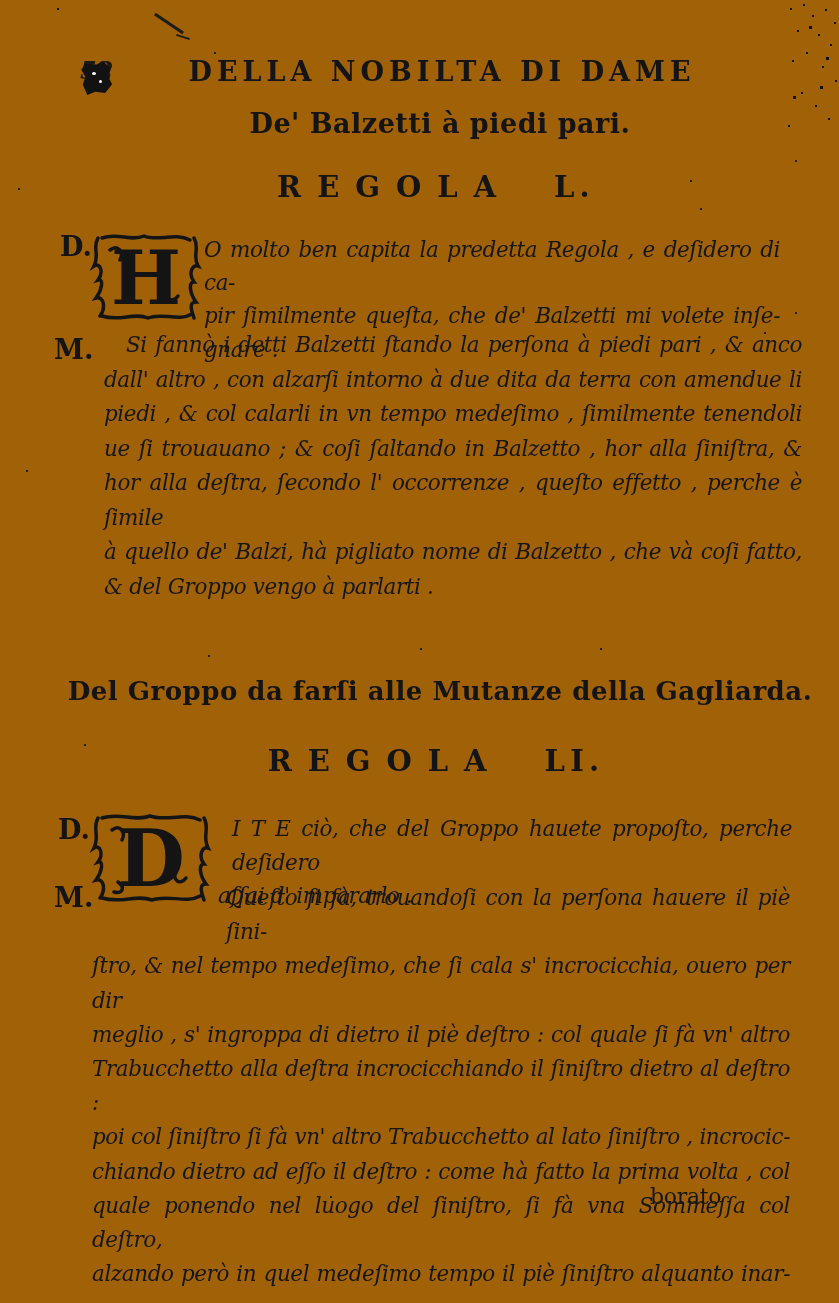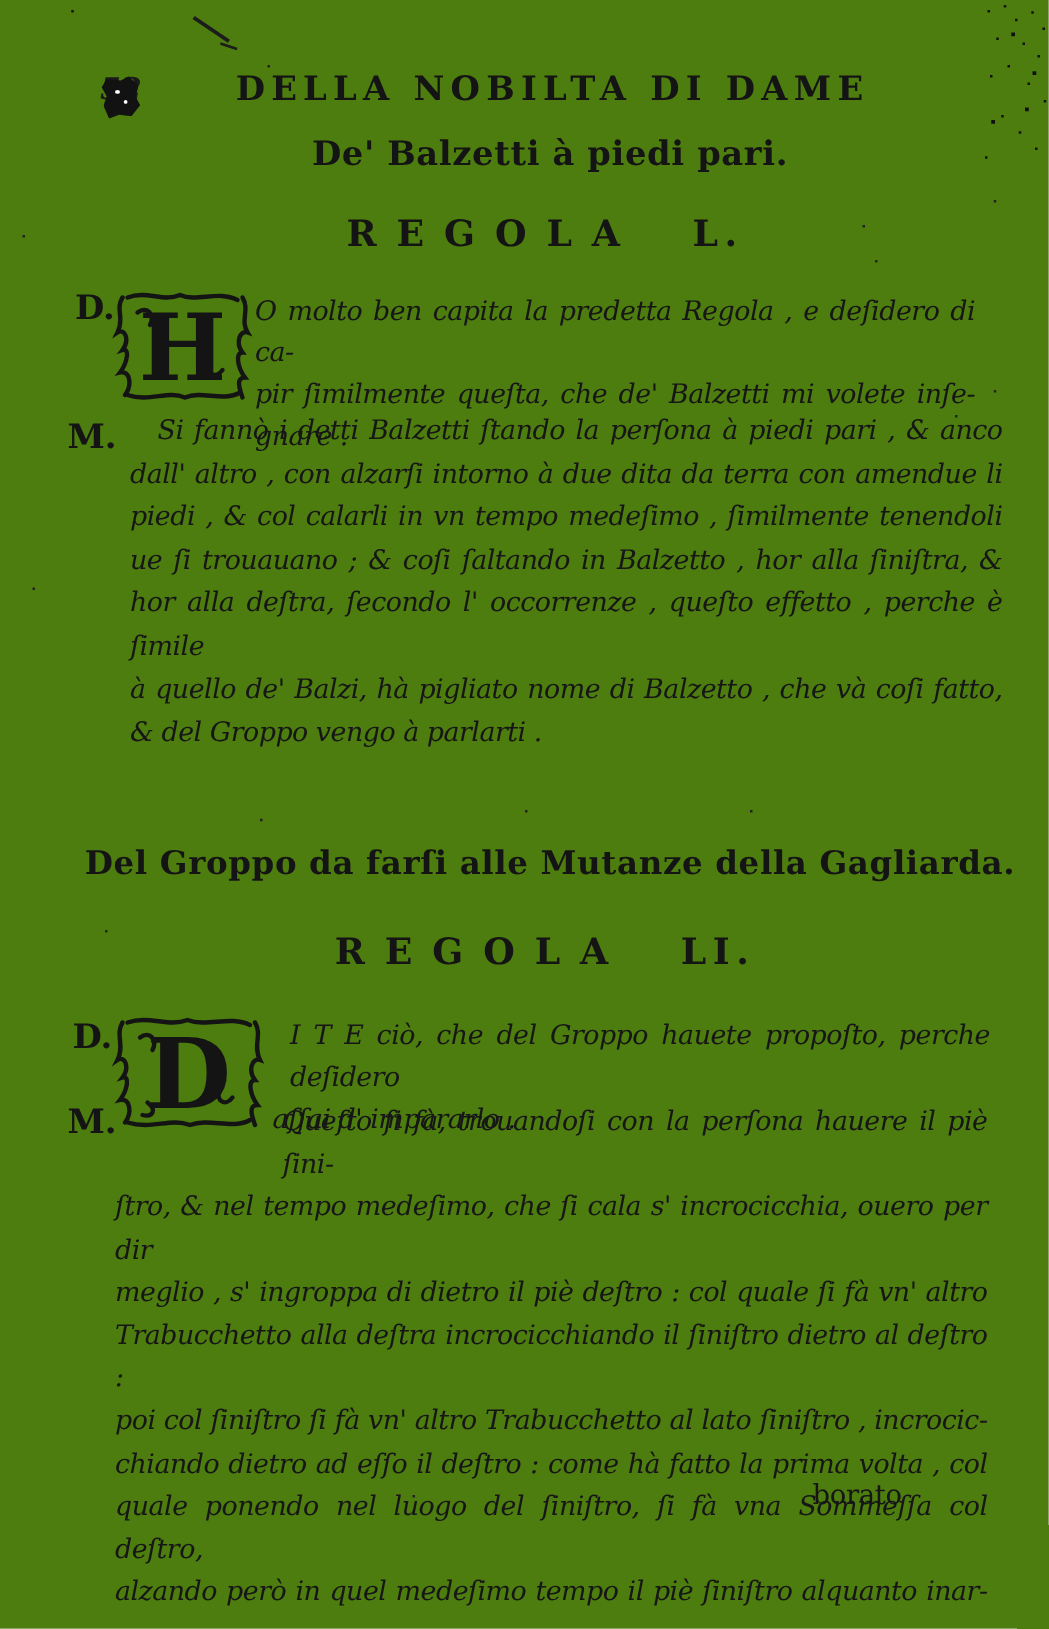"DELLA NOBILTA DI DAME" #page { background: #4d7c0f -> #a16207 }
